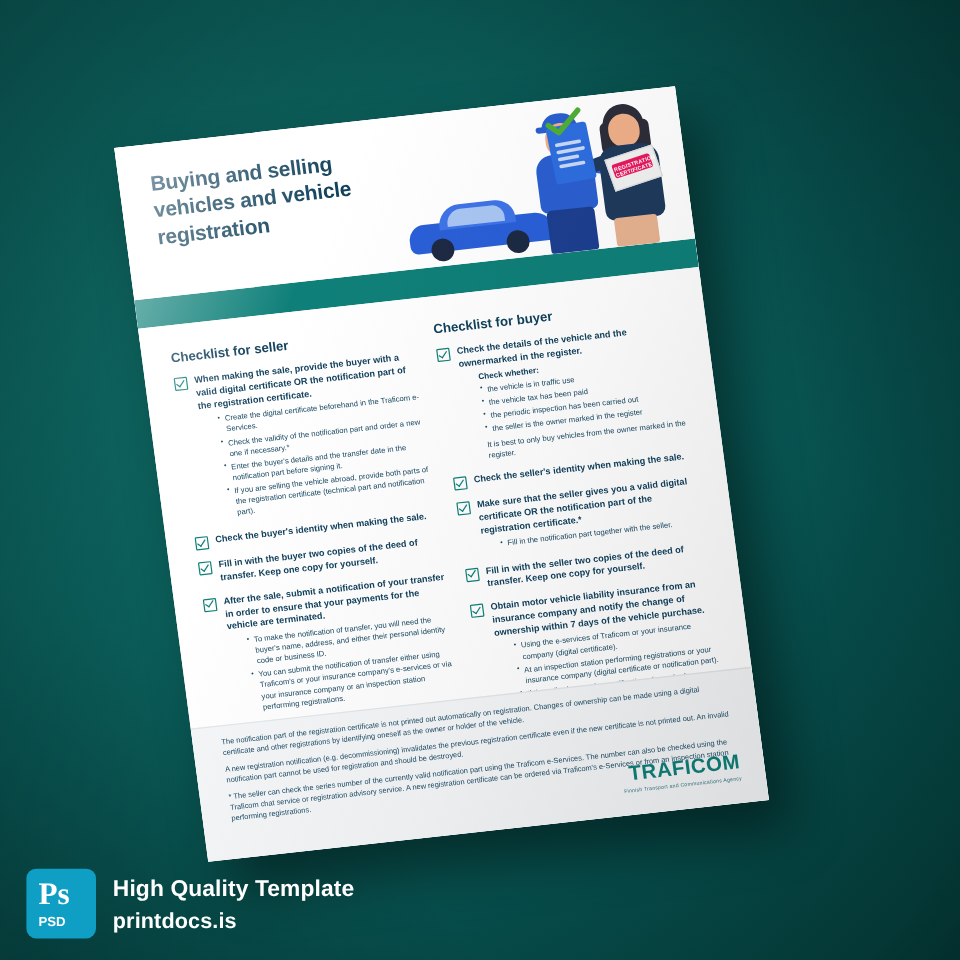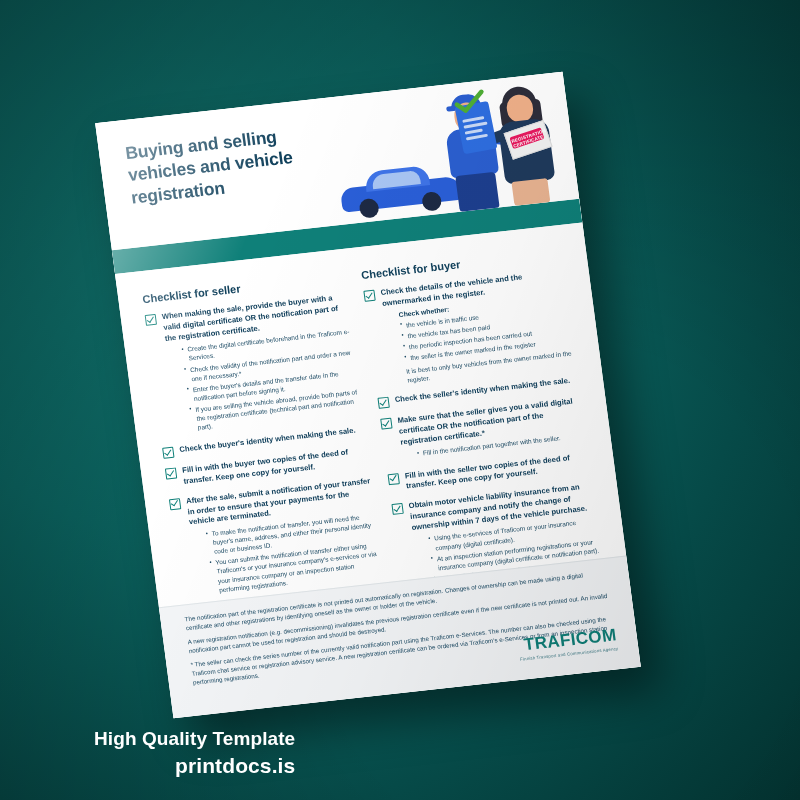"Ps" div.psd-badge { html: none -> <div> <div>Ps</div> <div>PSD</div> </div> }
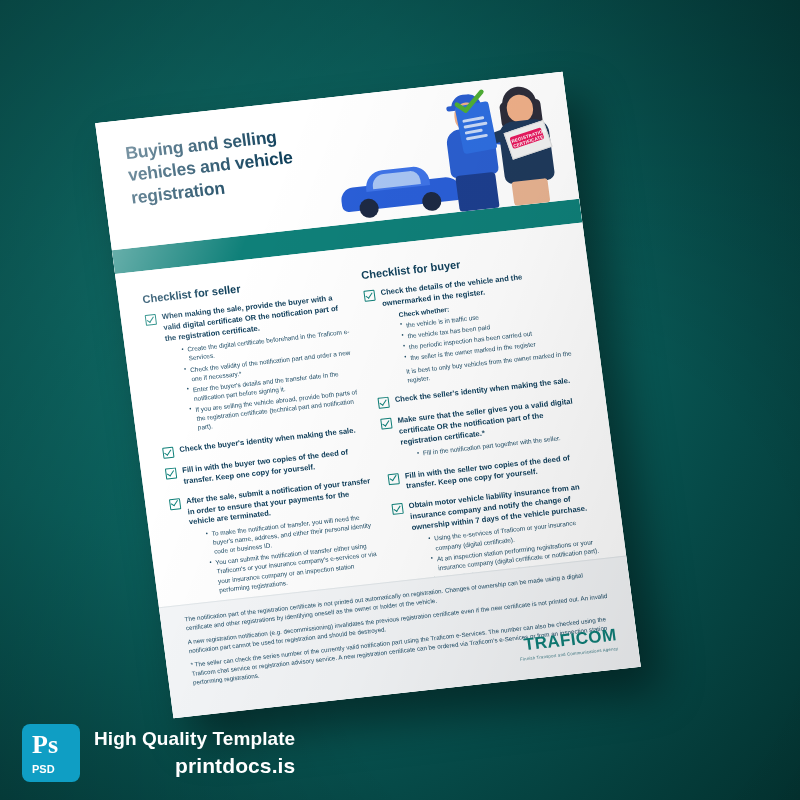"printdocs.is" .cap-sub { font-size: 21px -> 18px; text-align: right -> none }
